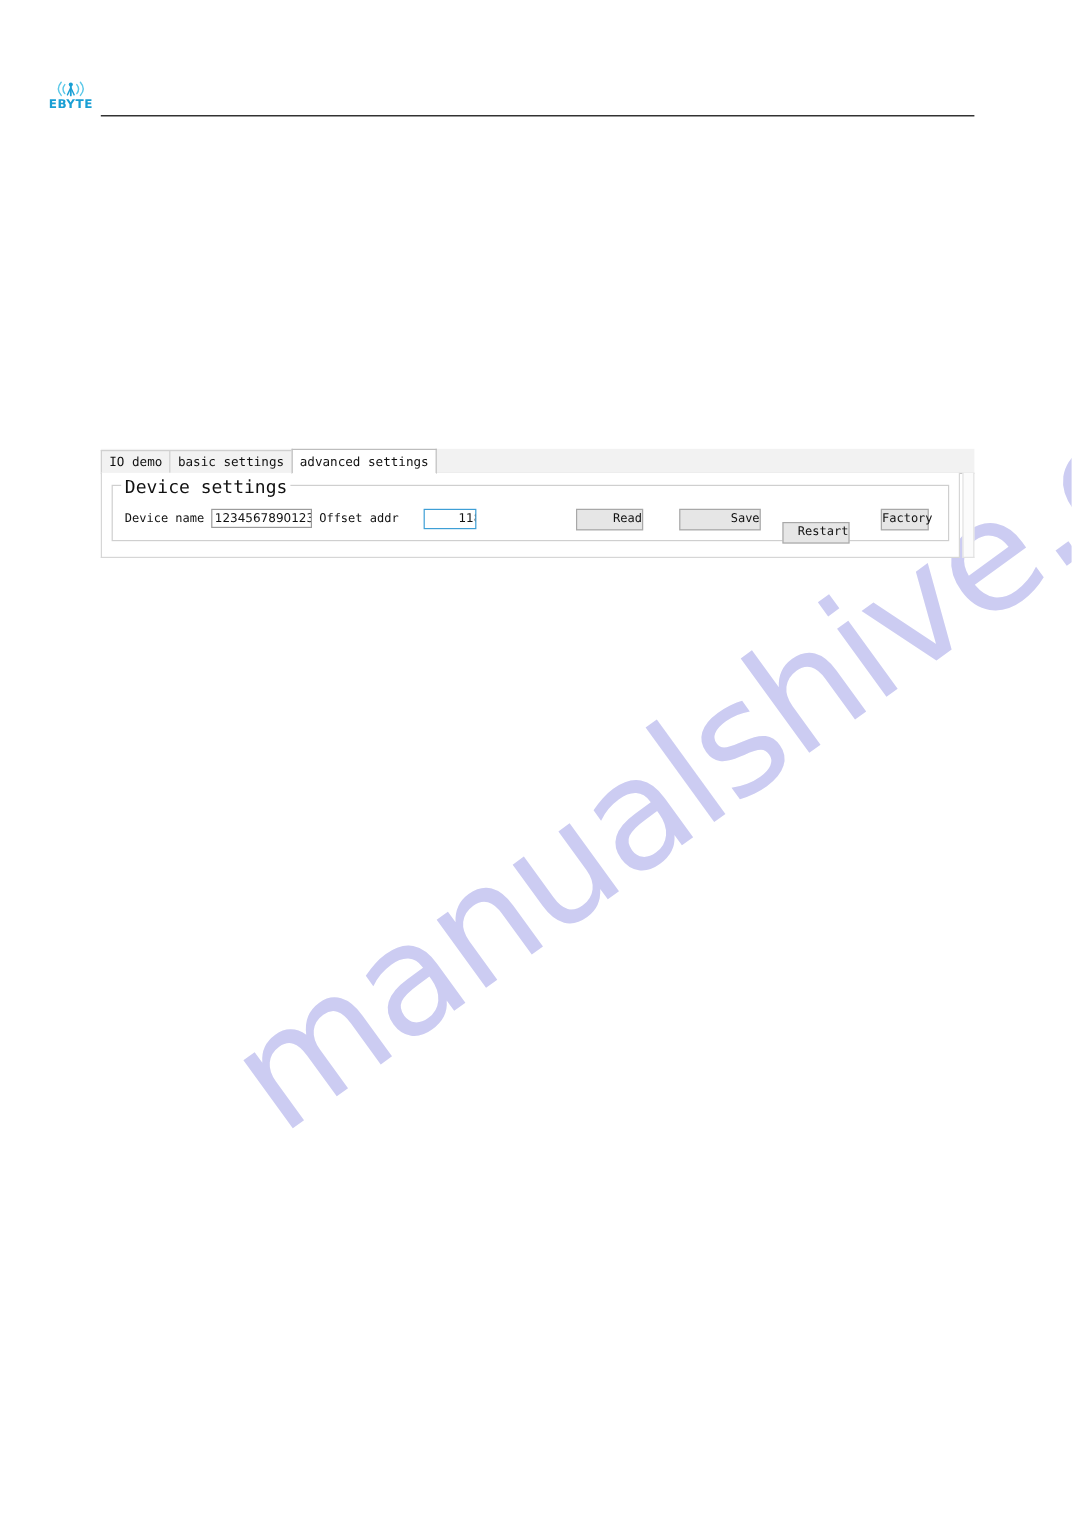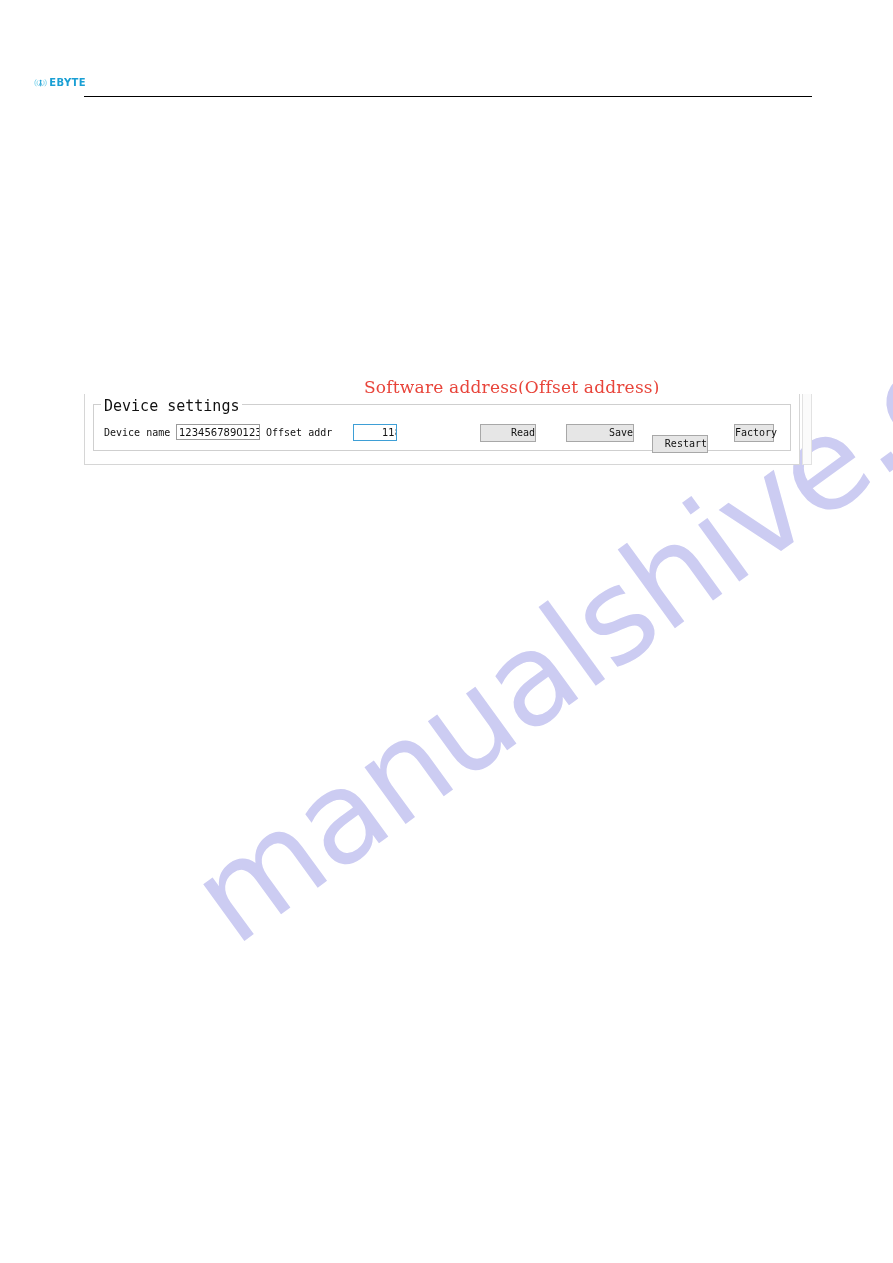"EBYTE" .brand-logo { flex-direction: none -> column }
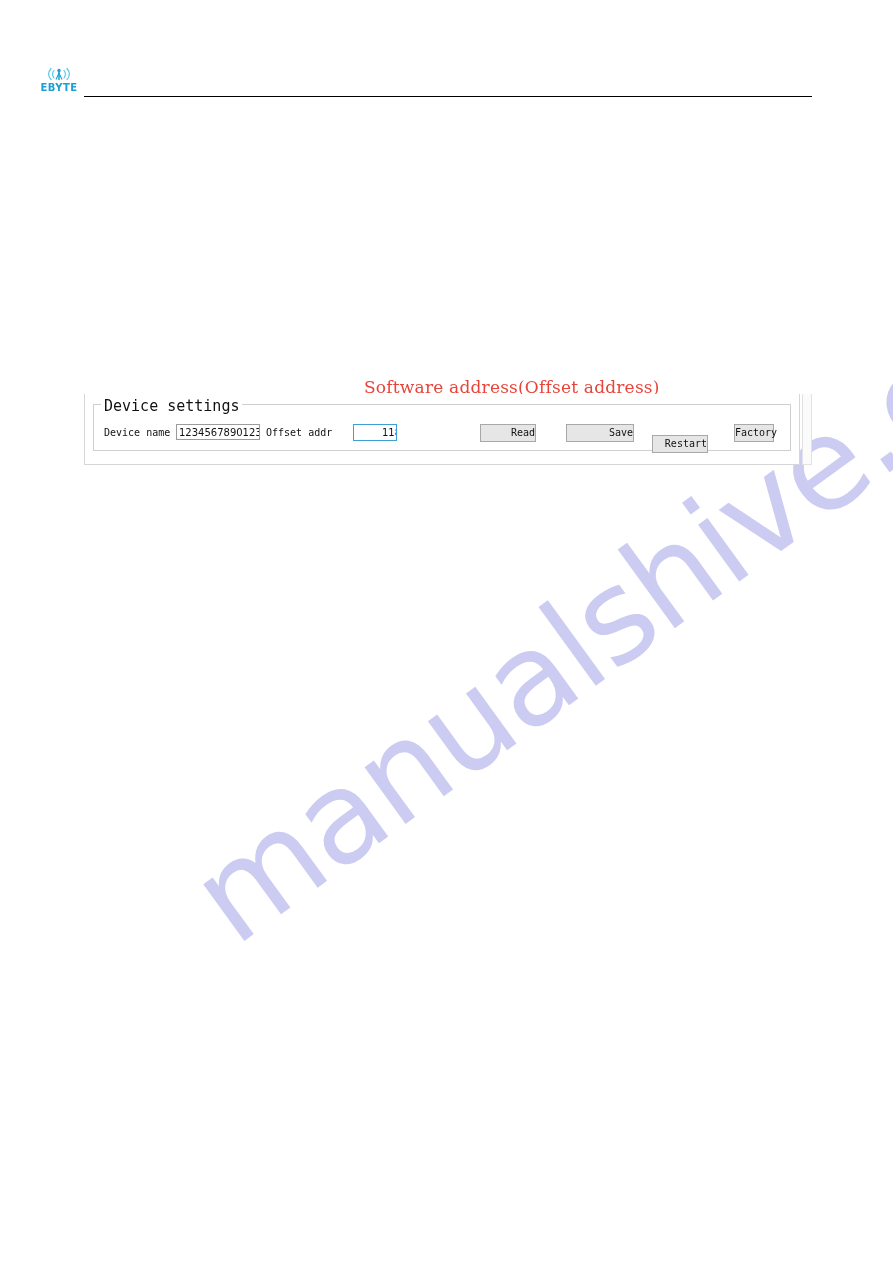"IO demo" div.tabstrip { html: none -> <div> <div>IO demo</div> <div>basic settings</div> <div>advanced settings</div> </div> }
